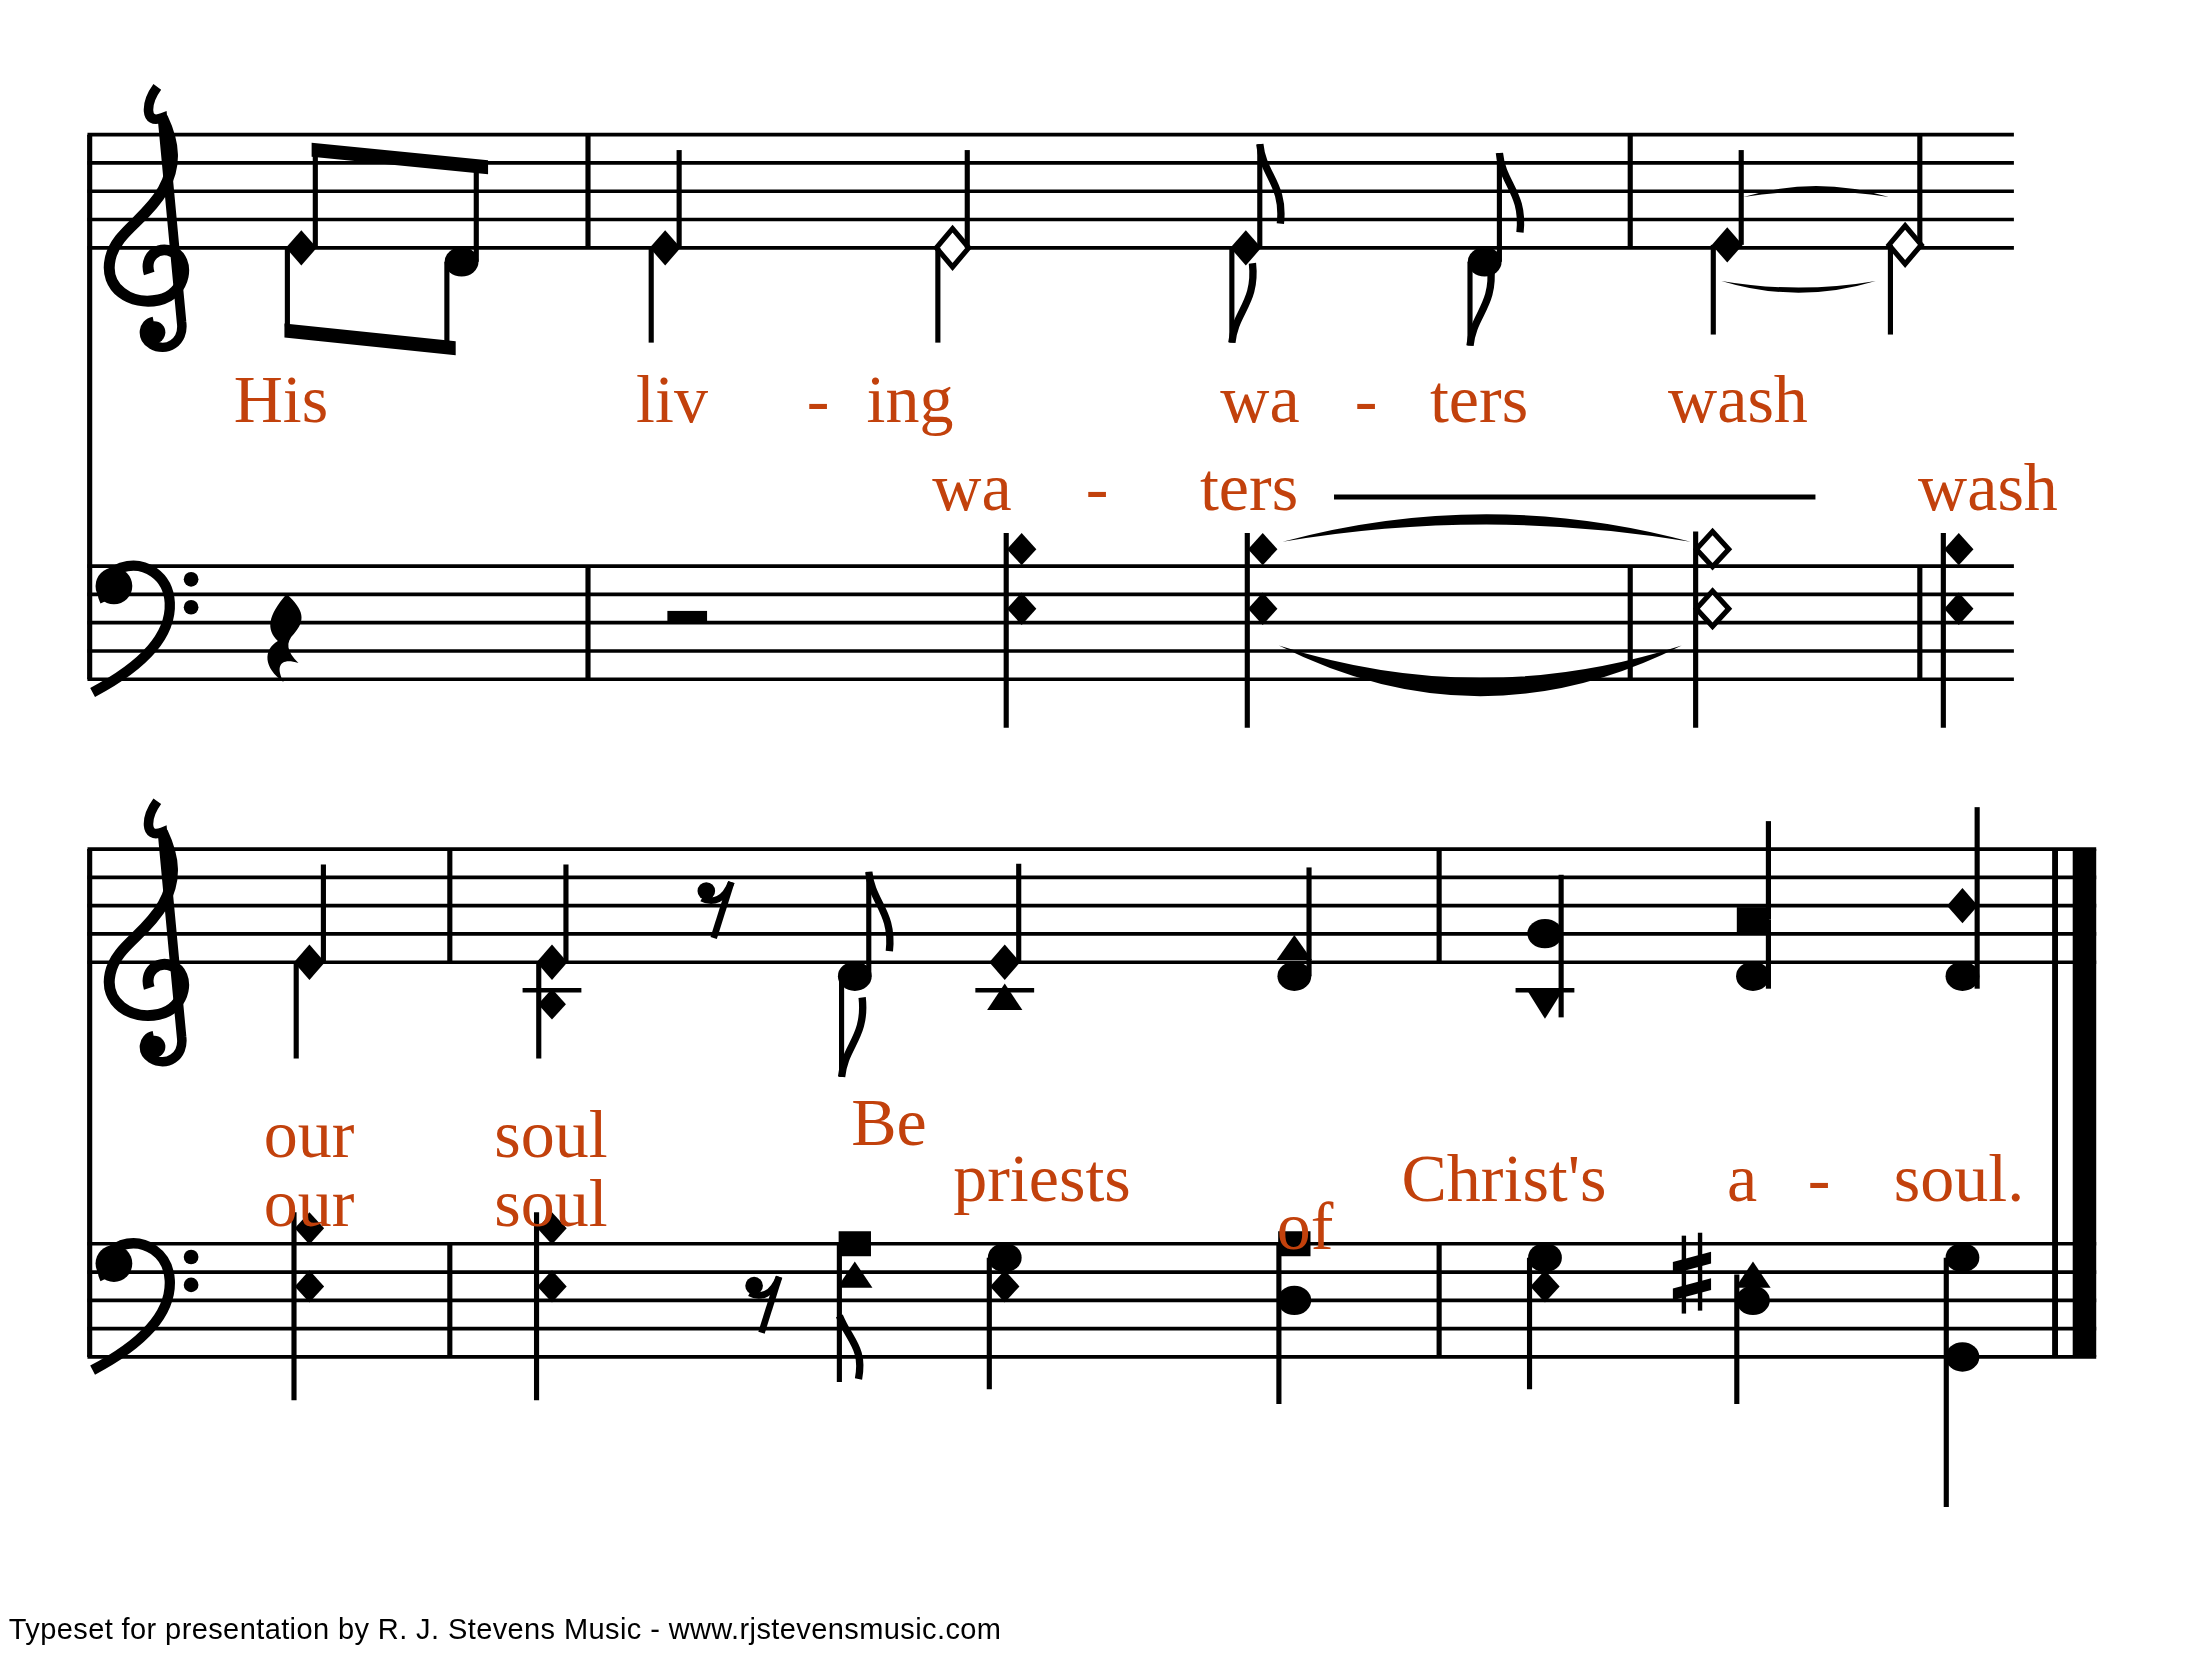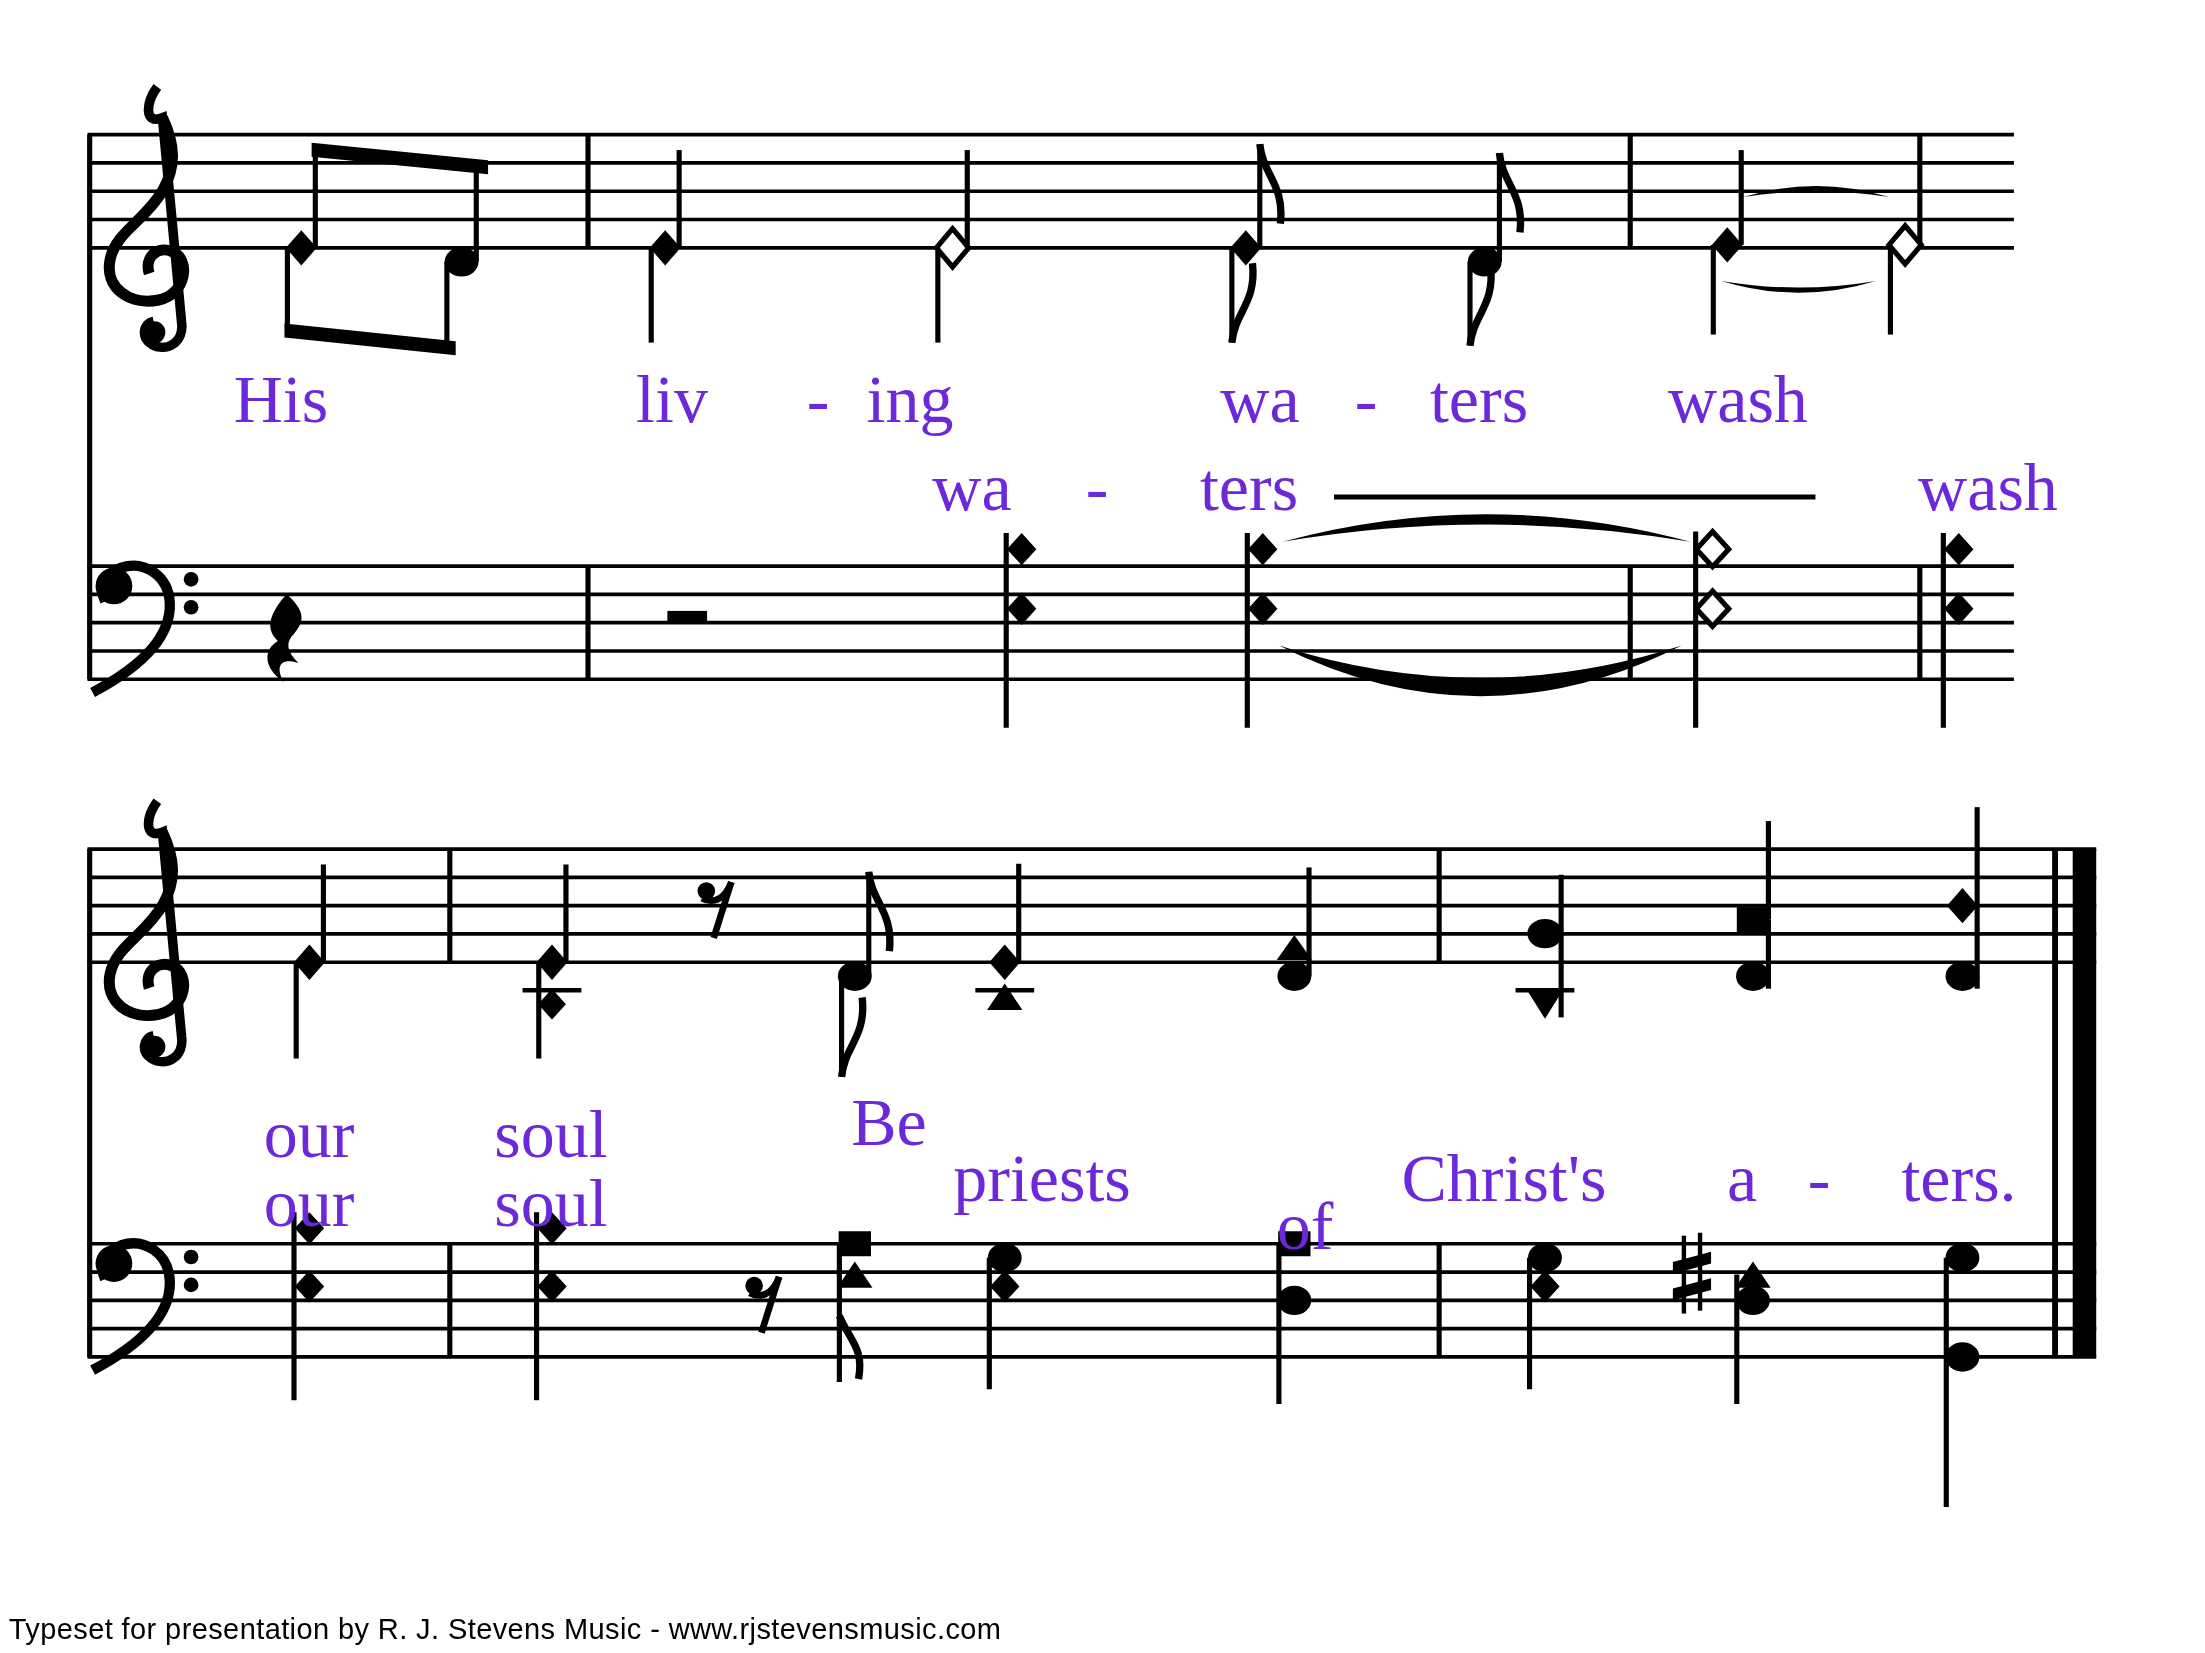"His" .lyr { color: #6d28d9 -> #c2410c }
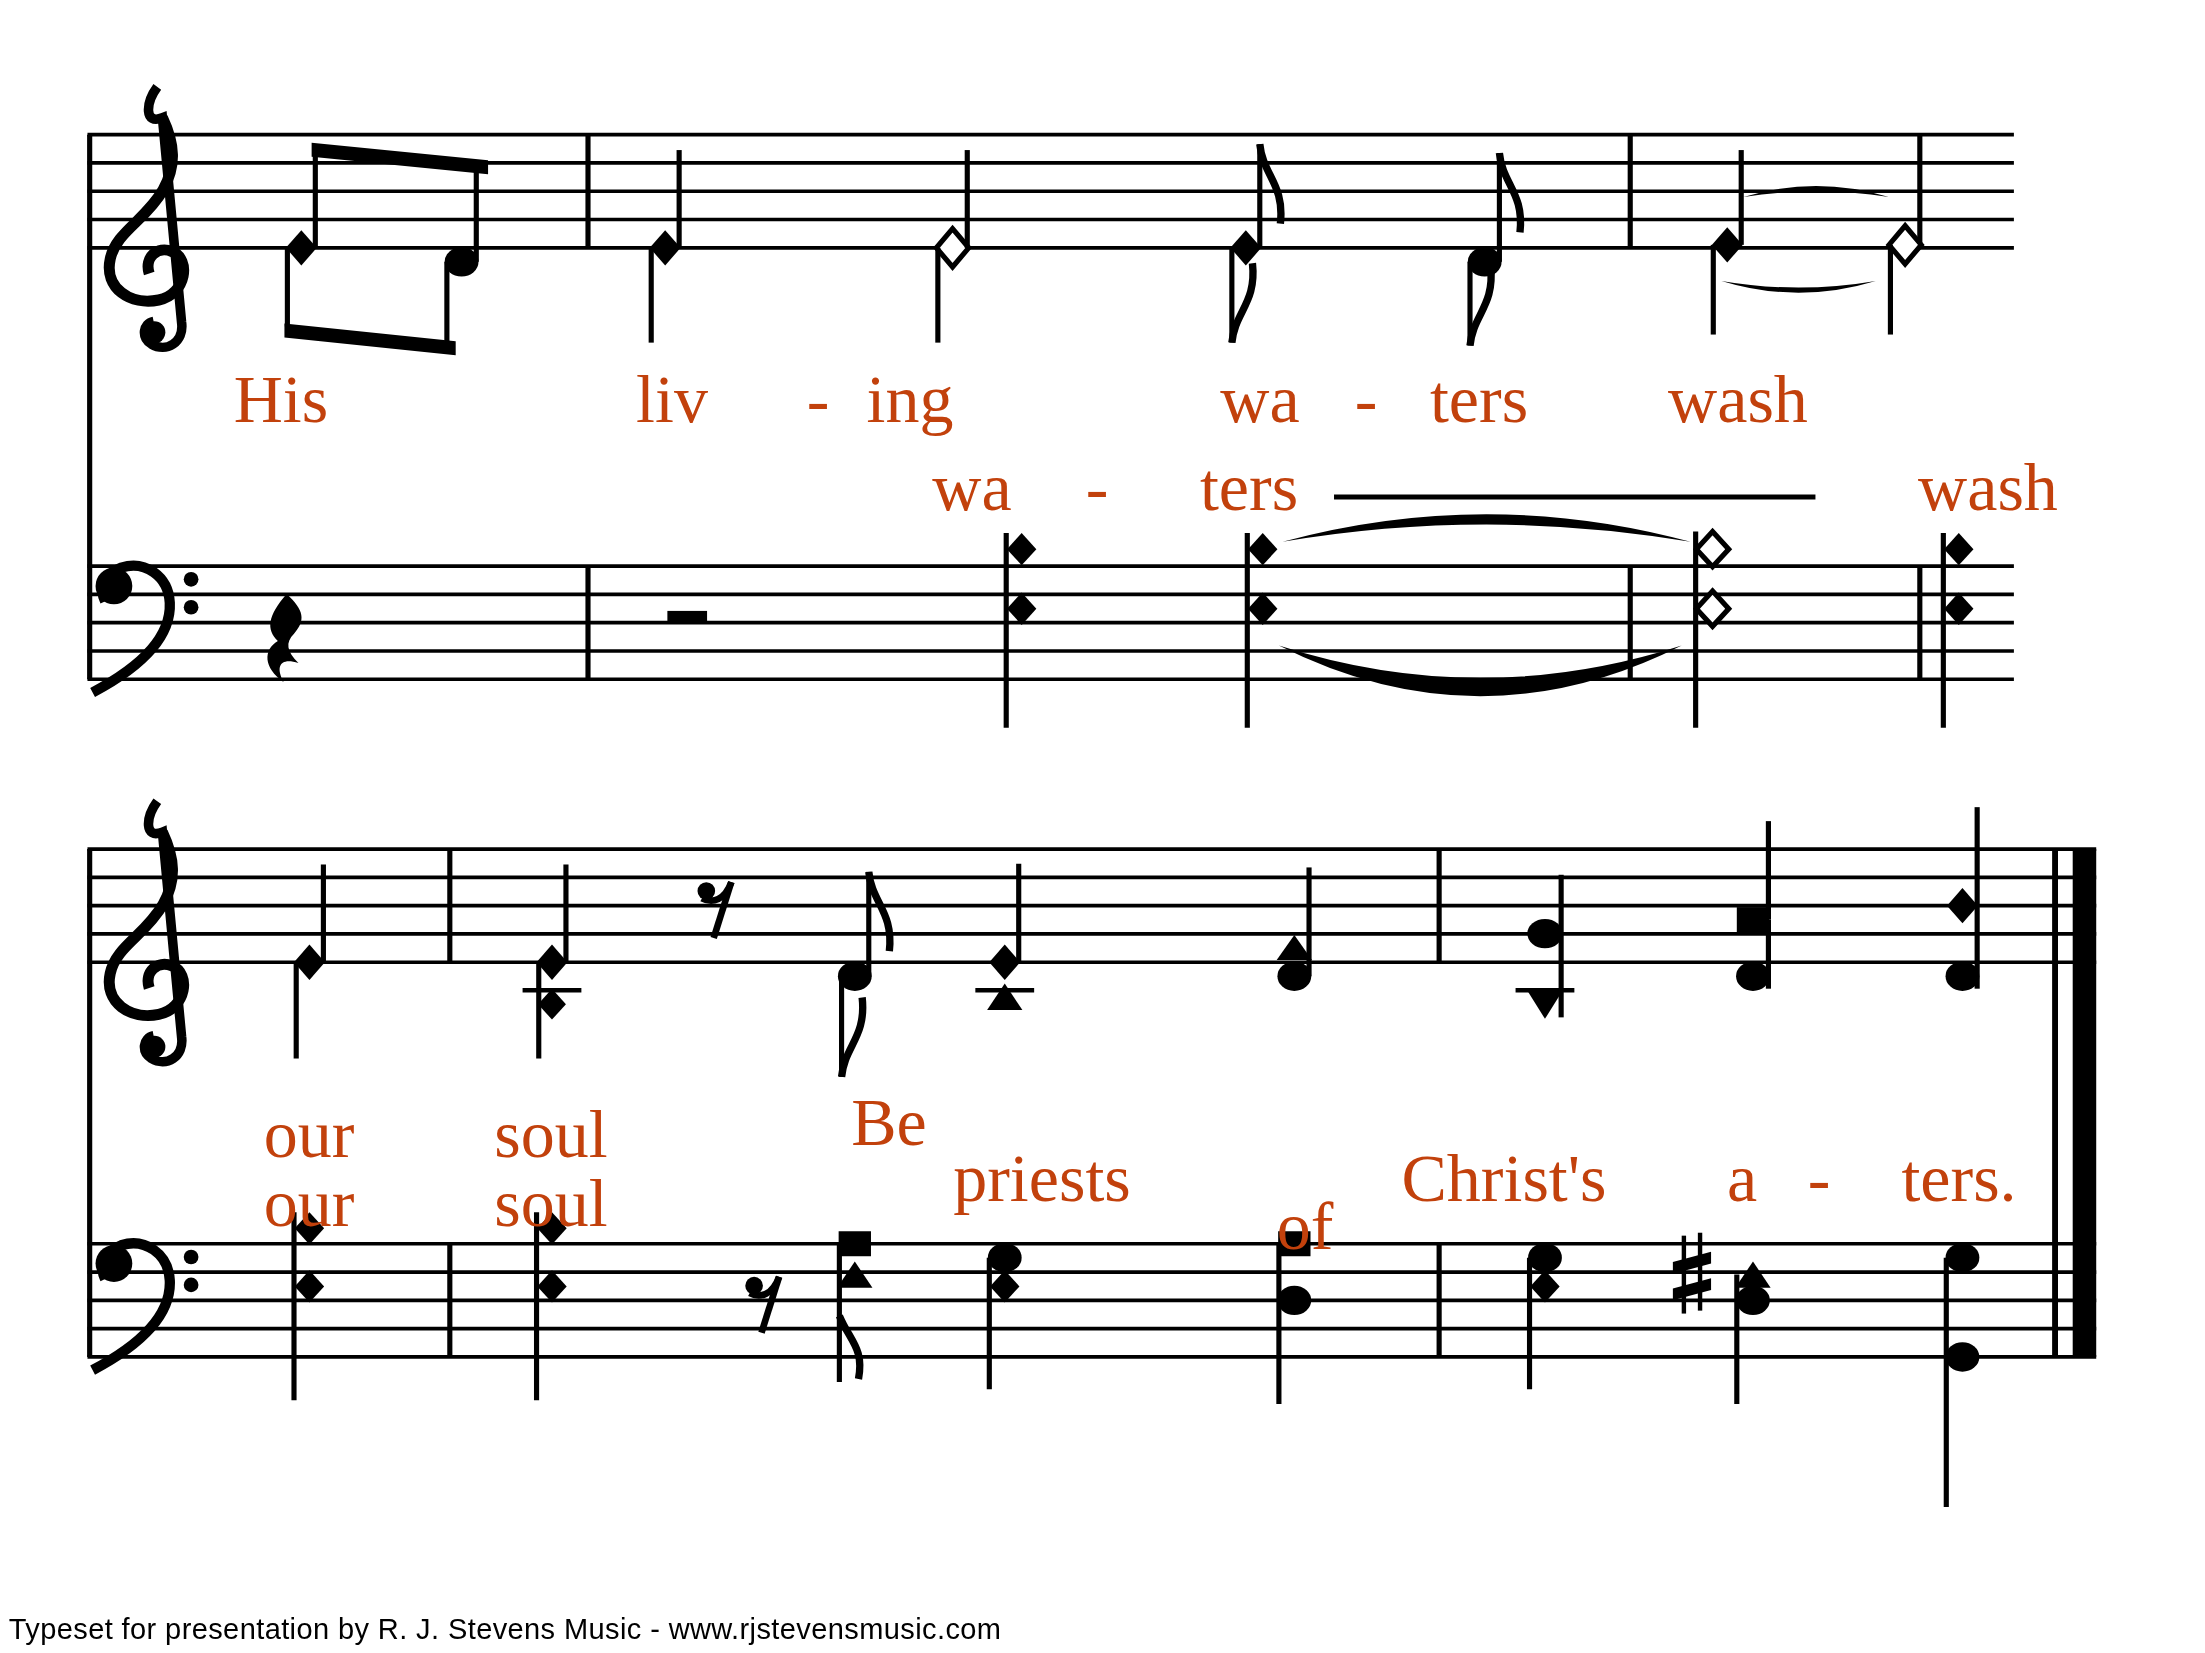"ters." span.lyr { text: ters -> soul }
